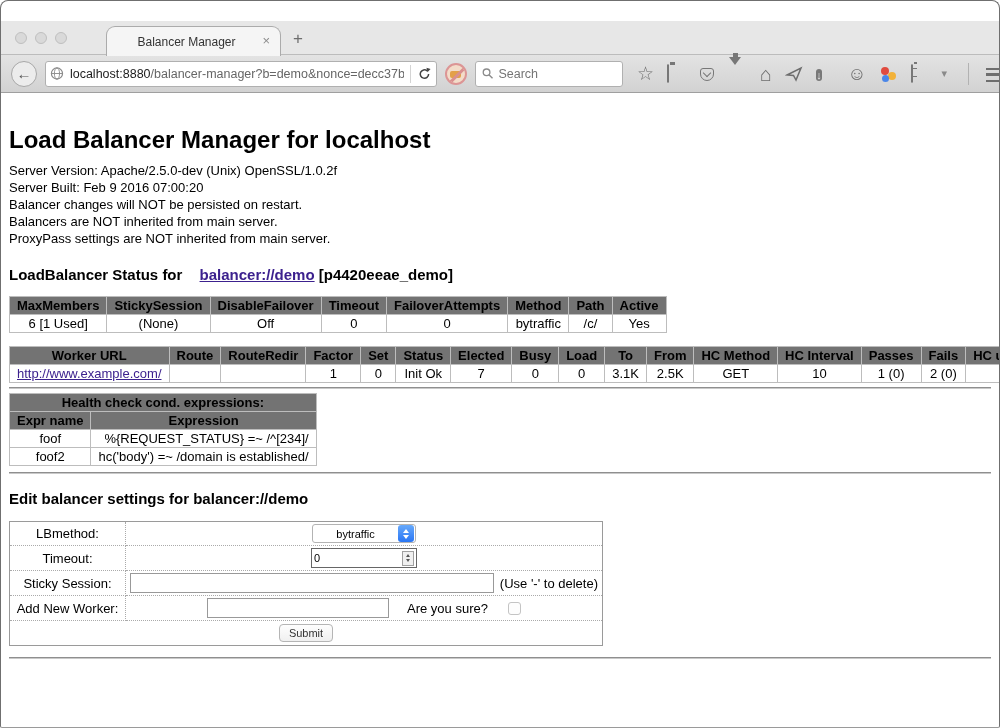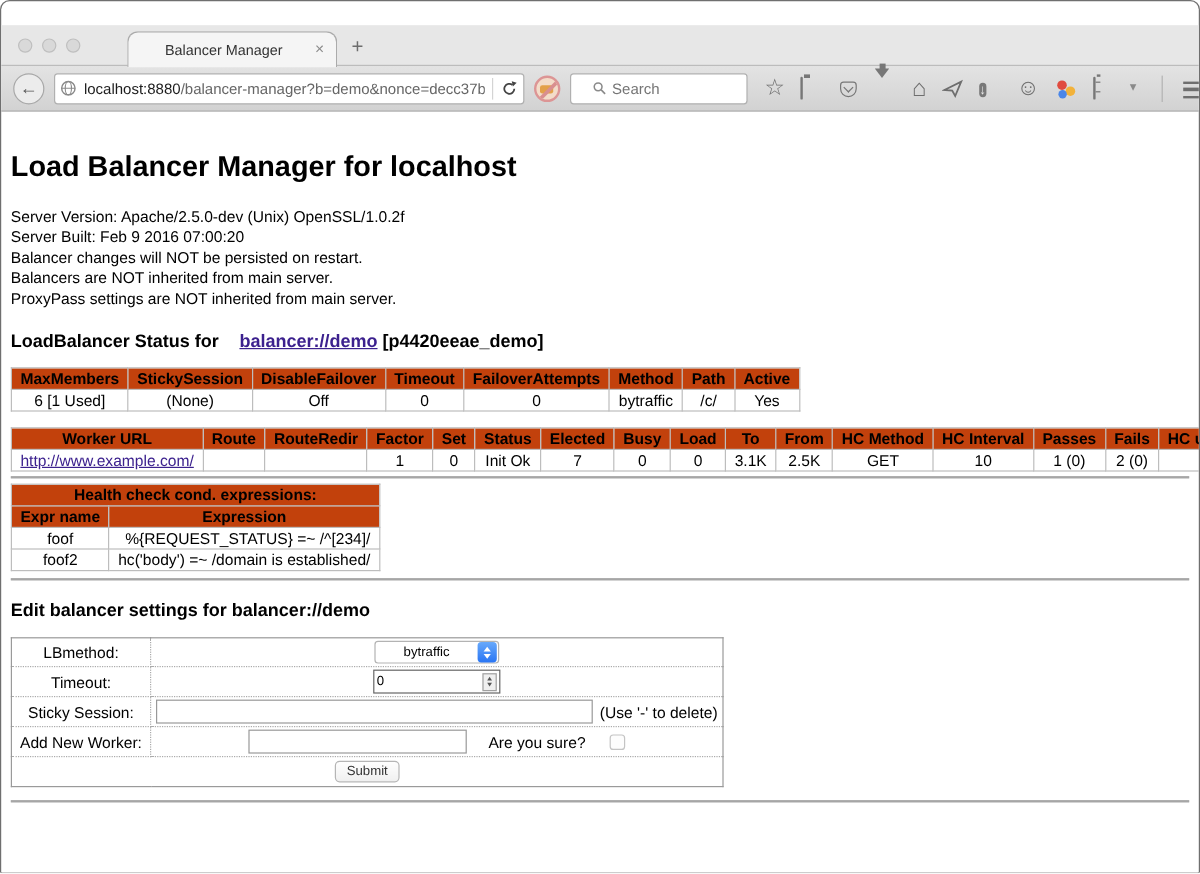"Search" .searchfield { padding: 0 18px -> 0 6px }
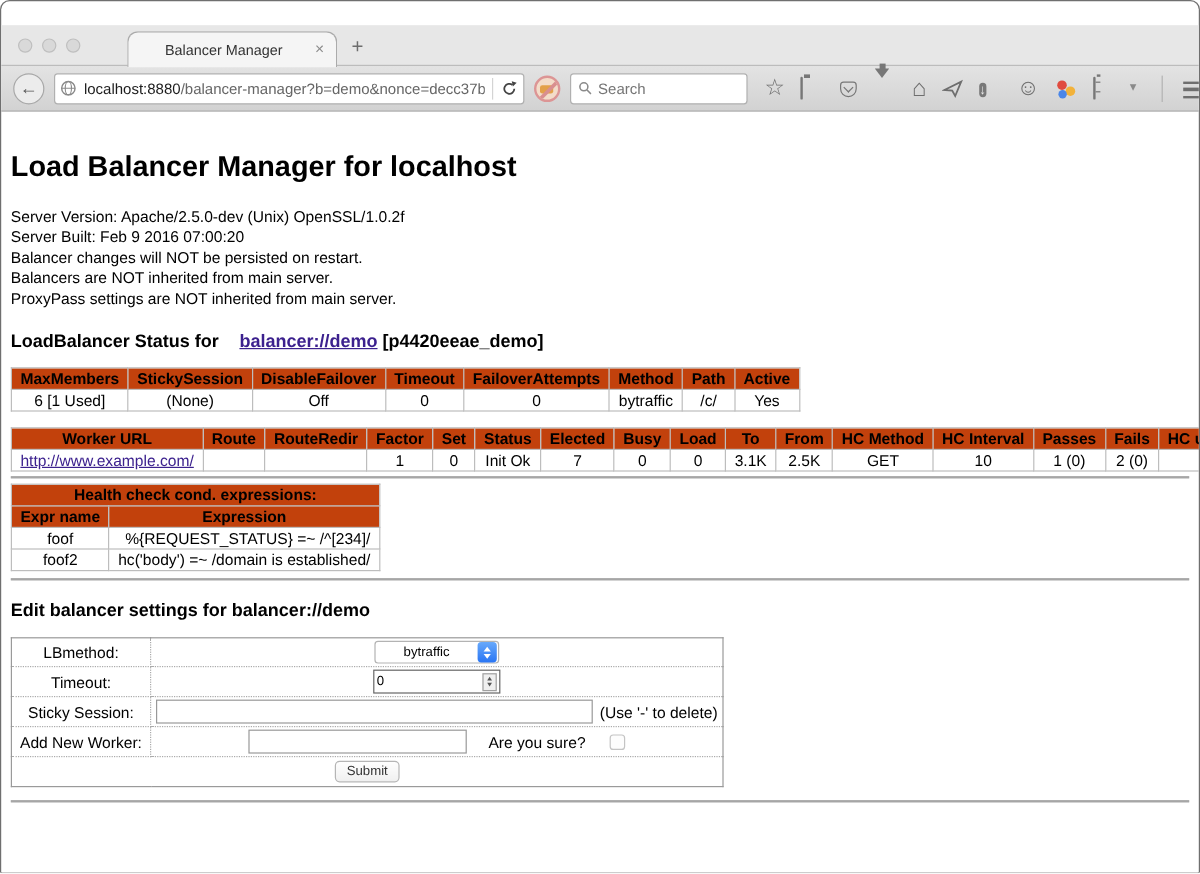"Load Balancer Manager for localhost" h1.pagetitle { margin: 25px 0 18px 0 -> 25px 0 8px 0 }
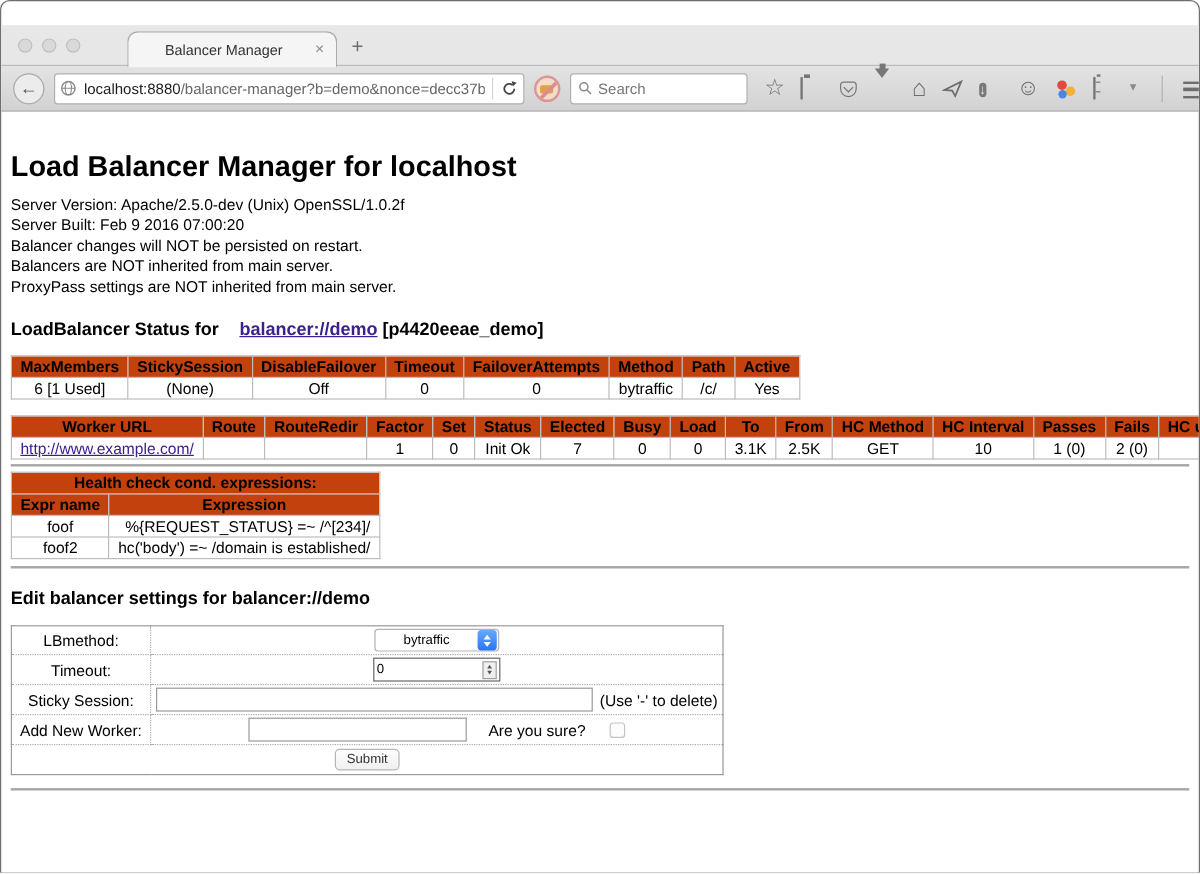"MaxMembers" table.apache th { background: #c2410c -> #737373 }
